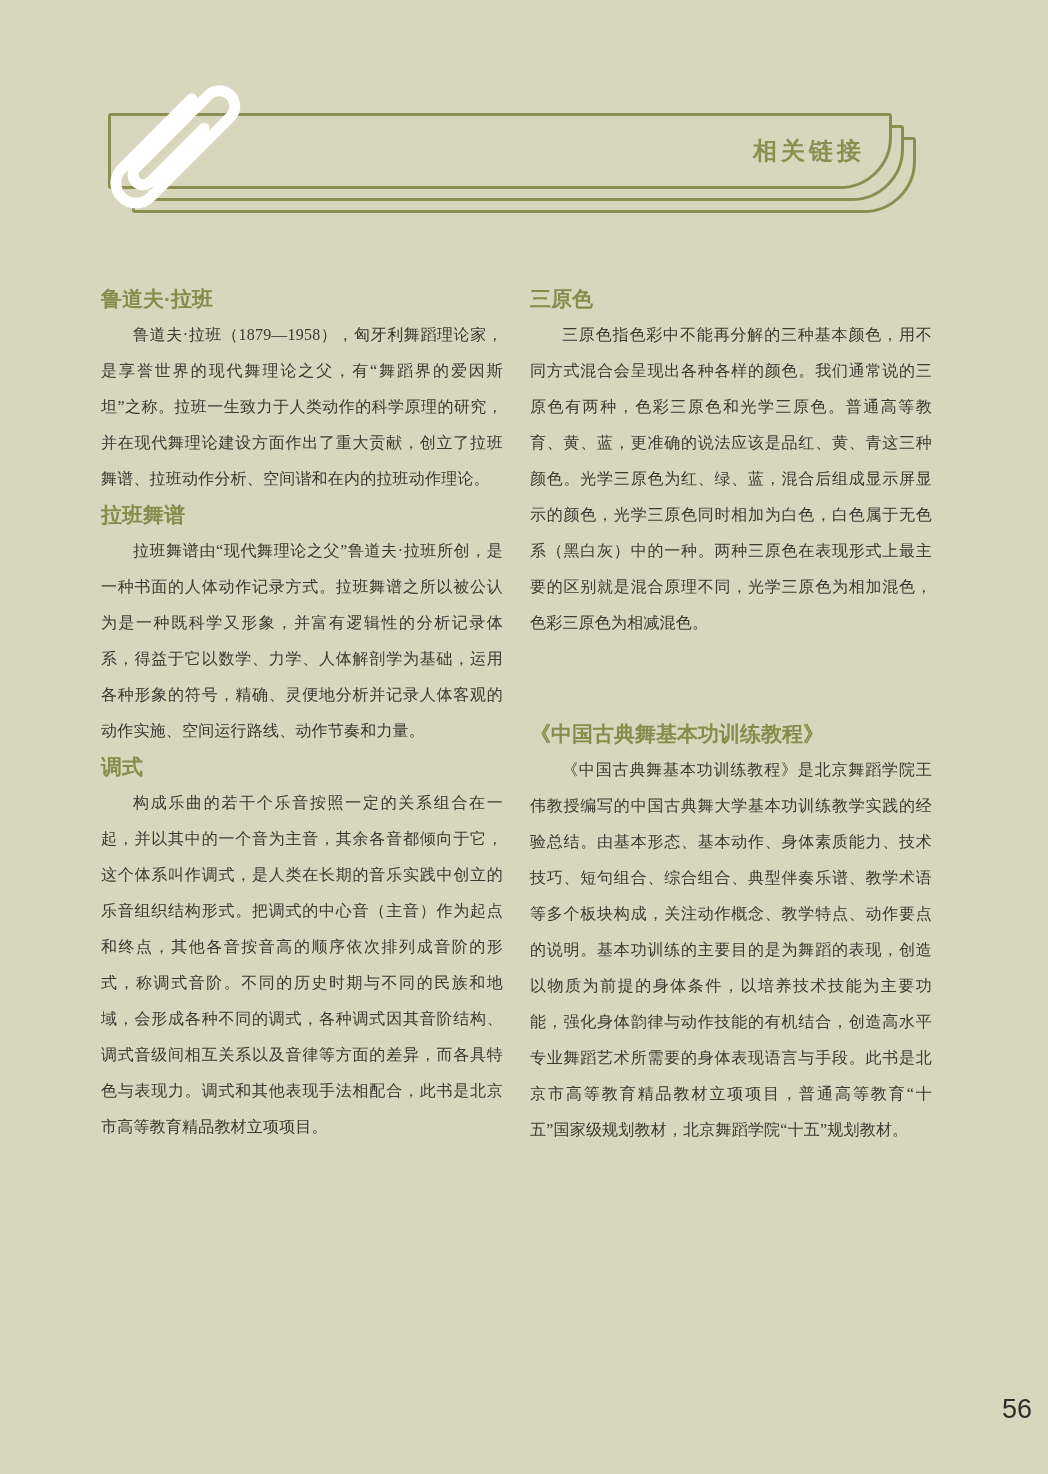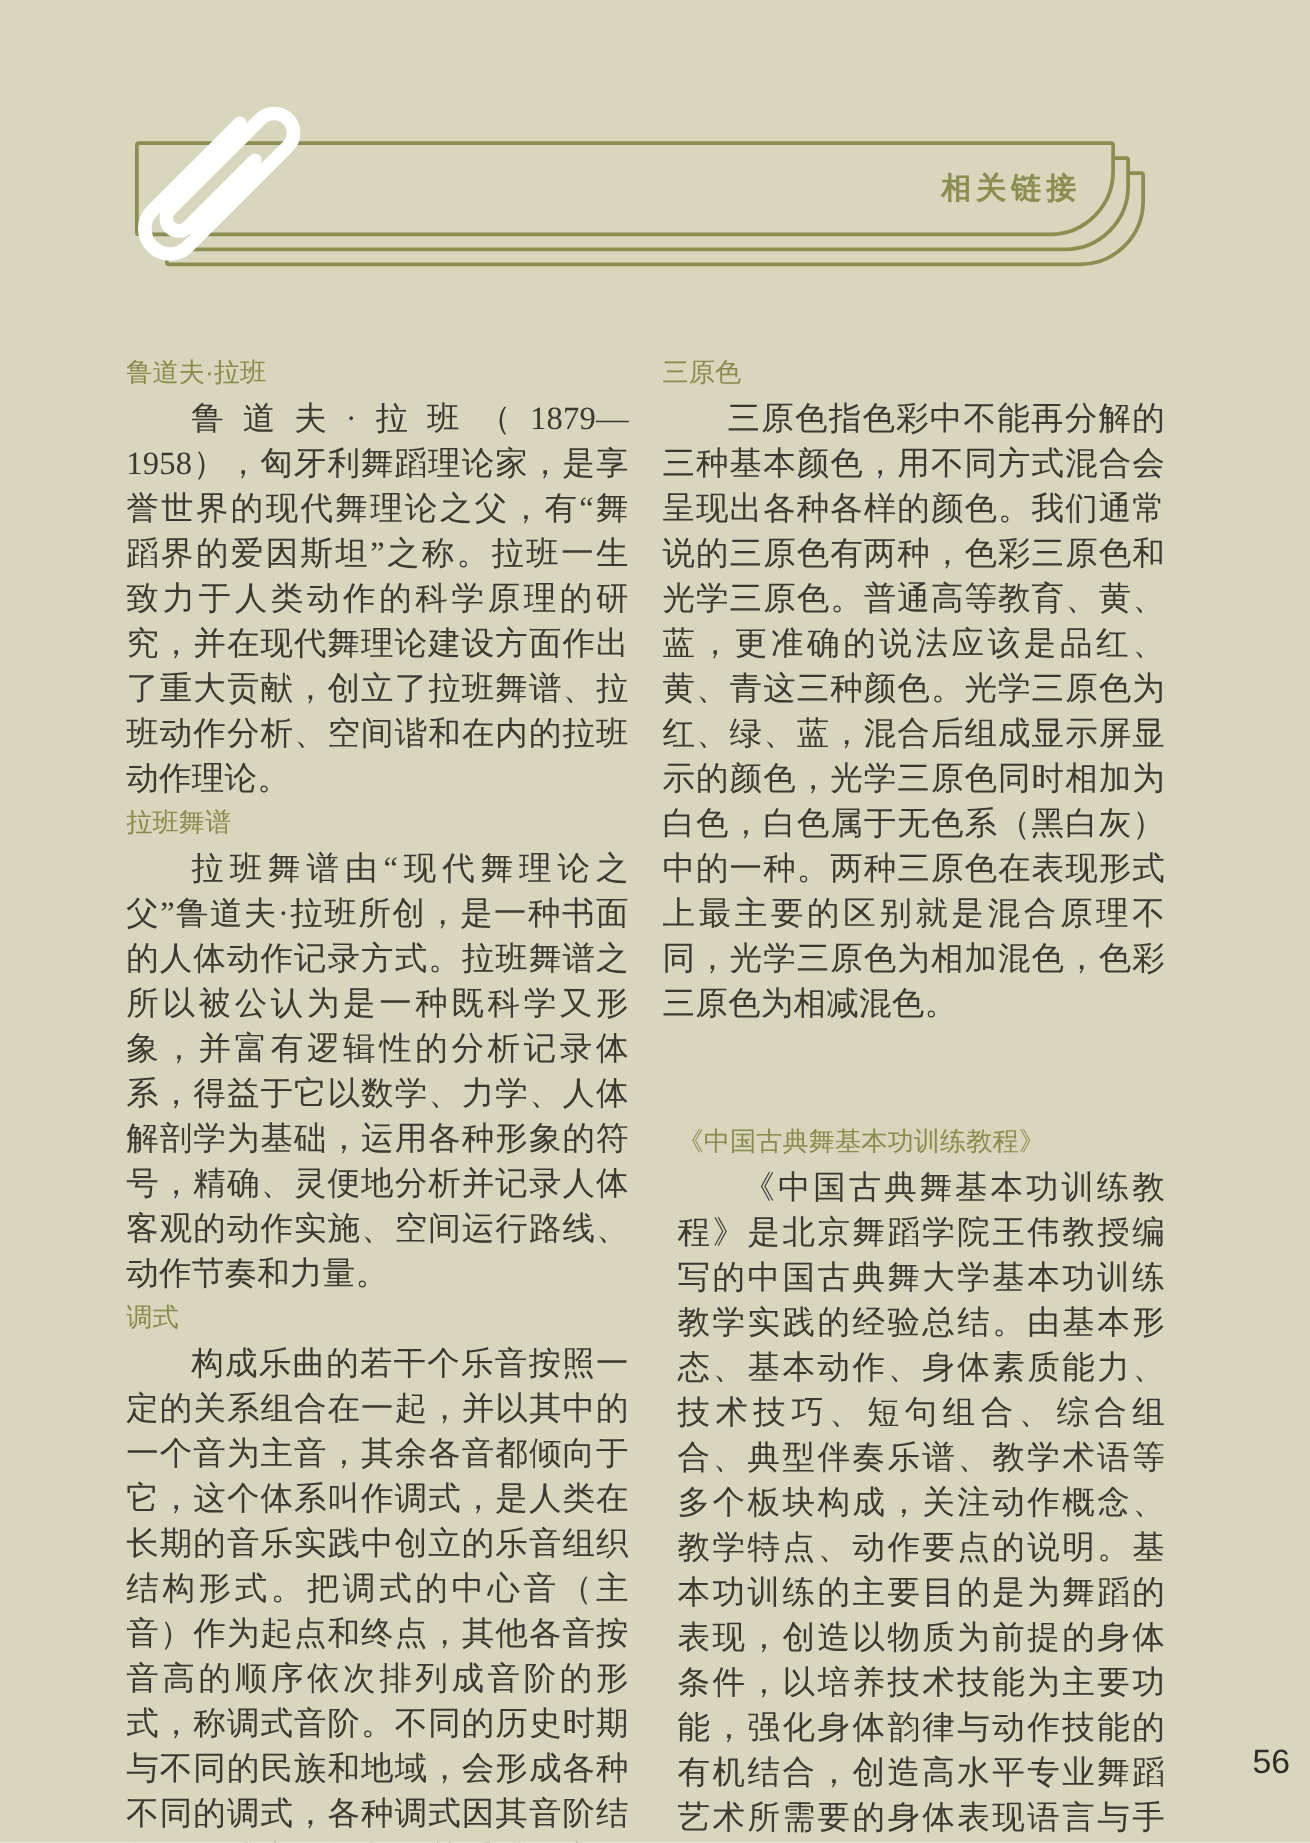"鲁道夫·拉班" .section h3 { font-weight: normal -> bold }
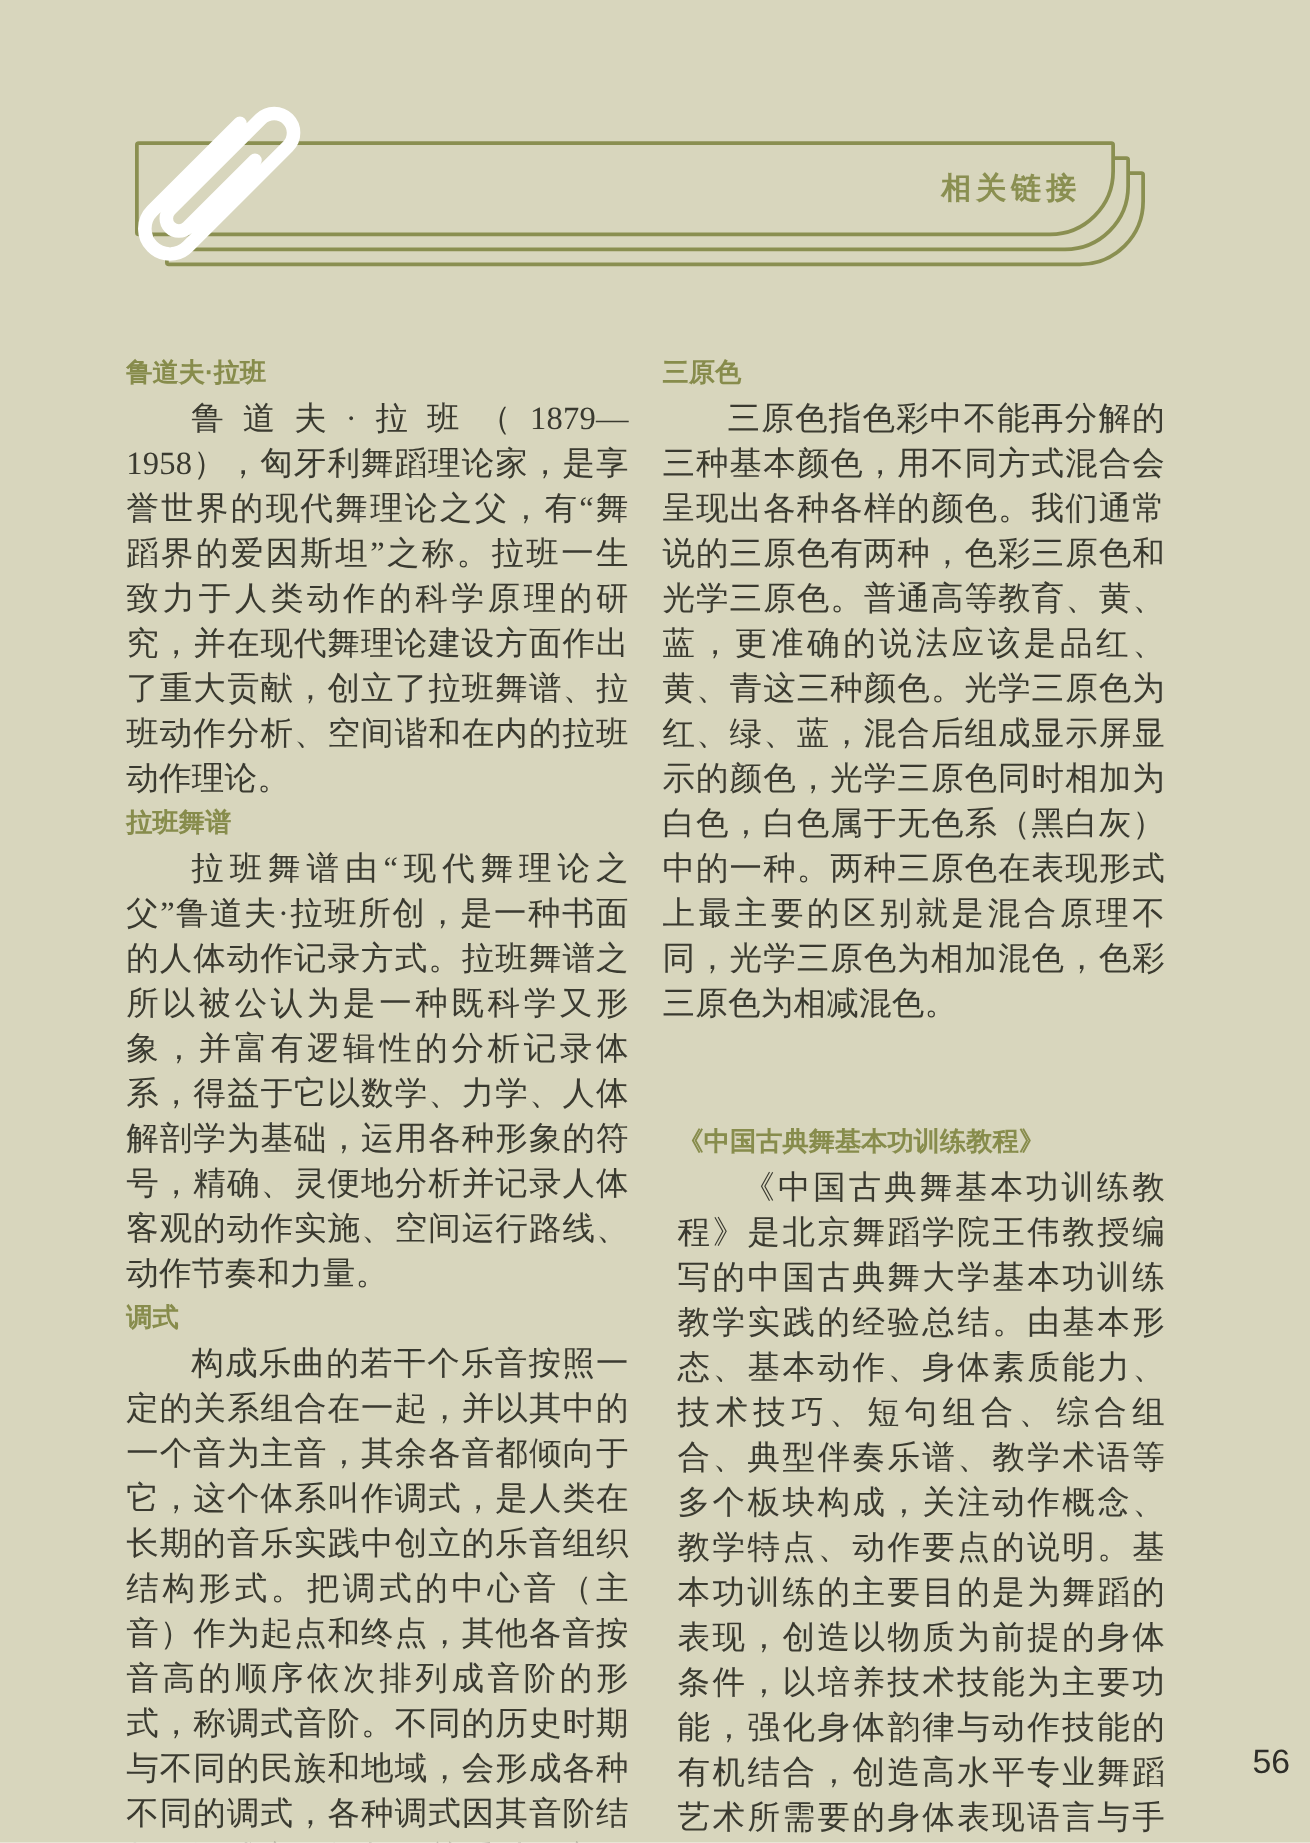"鲁道夫·拉班（1879—1958），匈牙利舞蹈理论家，是享誉世界的现代舞理论之父" .section p { font-size: 26px -> 16px }
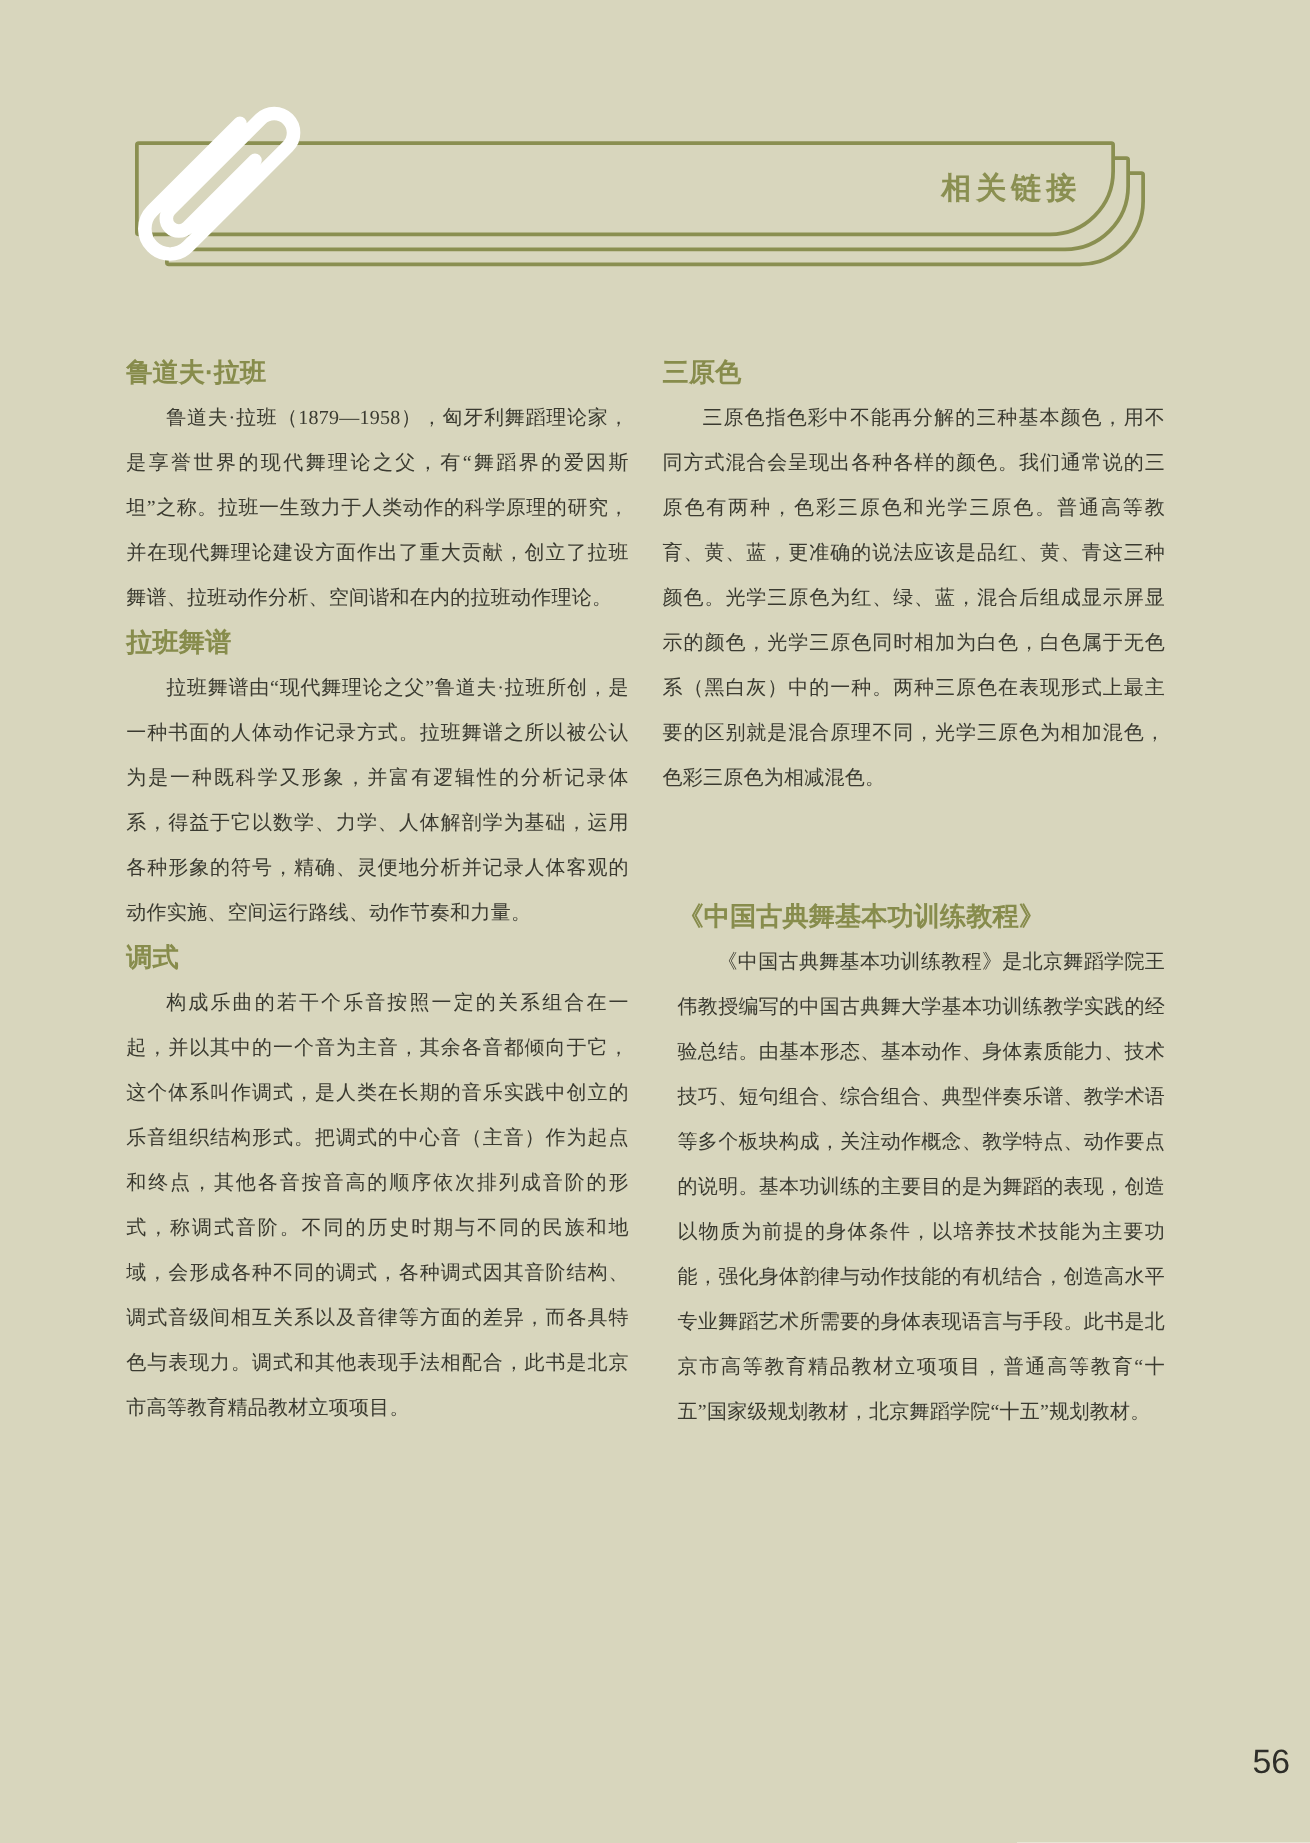"《中国古典舞基本功训练教程》" .col.right .section + .section { margin-left: 12px -> none }
